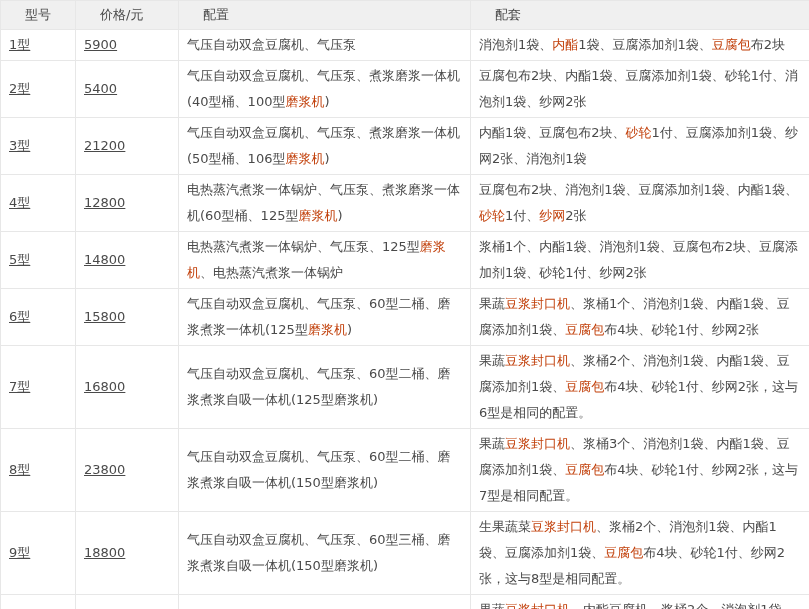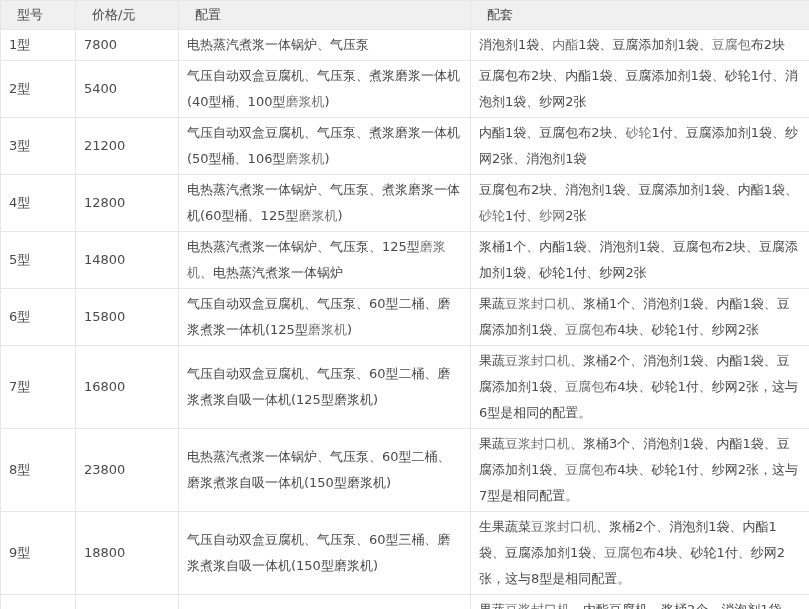"型号" table.product-table thead th { padding: 0 16px -> 0 24px }
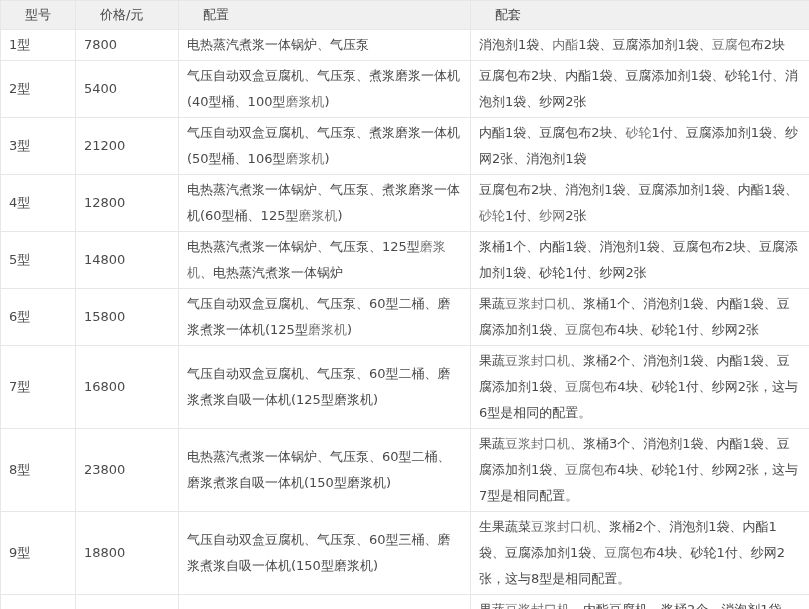"1型" td.price-cell,td.model-cell { text-decoration: none -> underline }
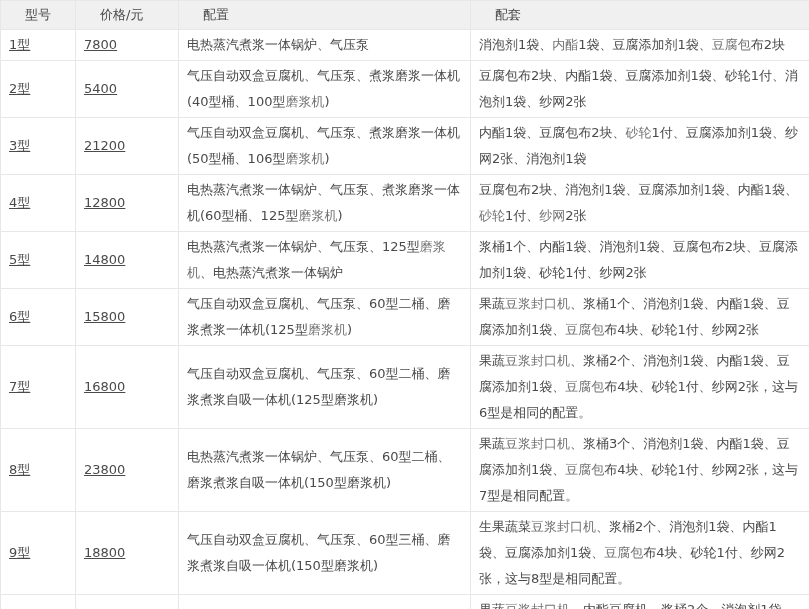"7800" td.price-cell { text: 7800 -> 5900 }
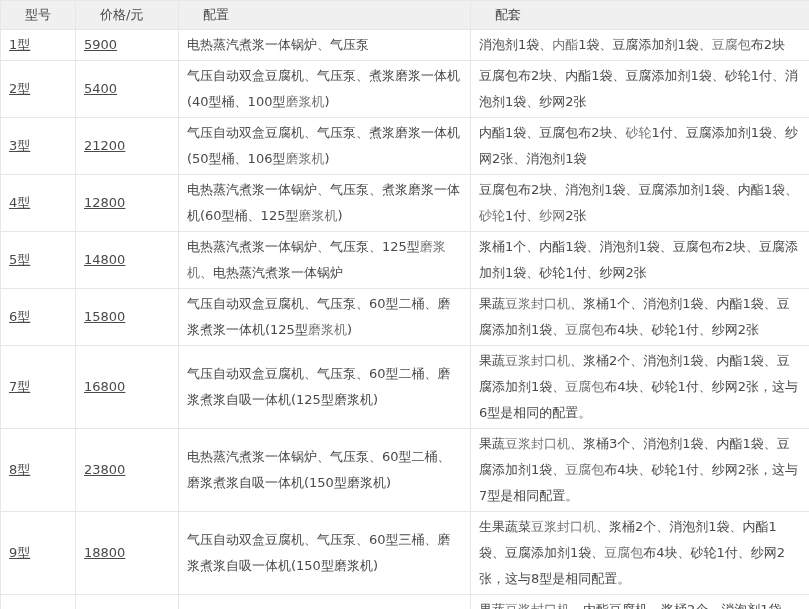"电热蒸汽煮浆一体锅炉、气压泵" span { text: 电热蒸汽煮浆一体锅炉 -> 气压自动双盒豆腐机 }
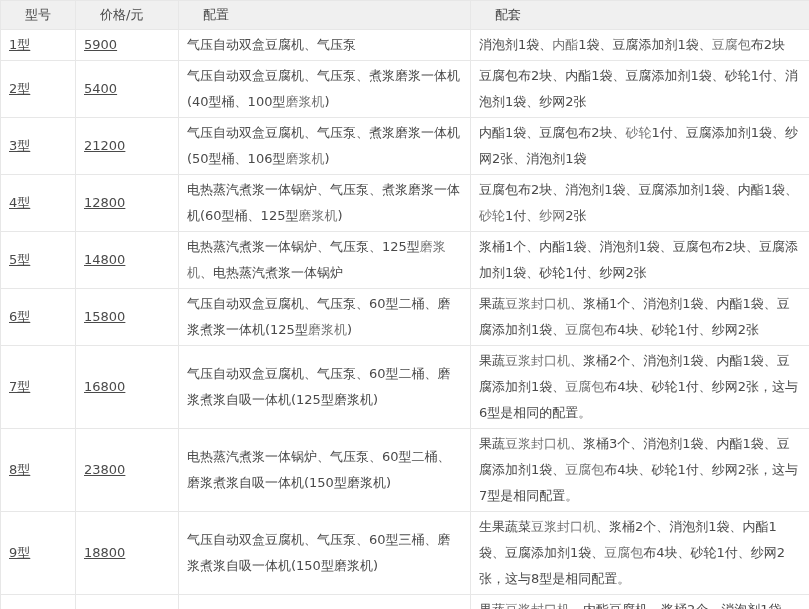"内酯" a.lnk { color: #737373 -> #c2410c }
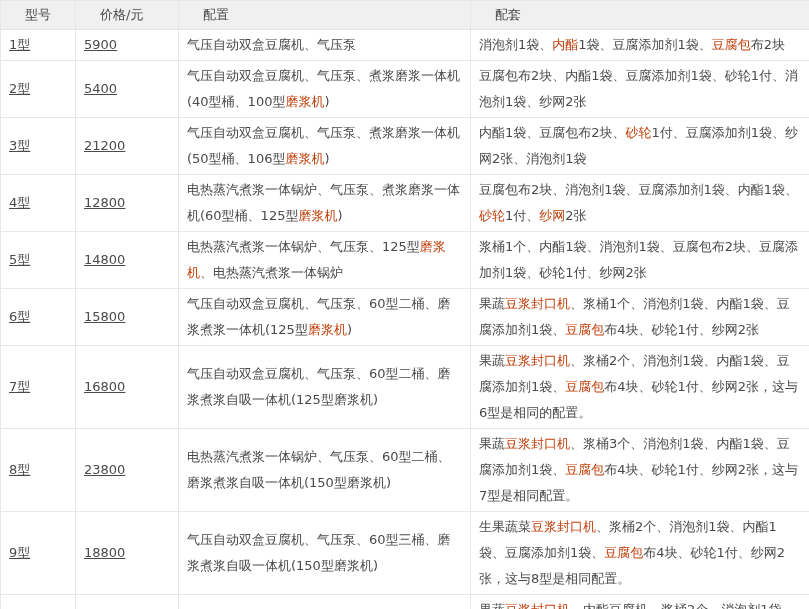"电热蒸汽煮浆一体锅炉、气压泵、60型二桶、磨浆煮浆自吸一体机(150型磨浆机)" span { text: 电热蒸汽煮浆一体锅炉 -> 气压自动双盒豆腐机 }
